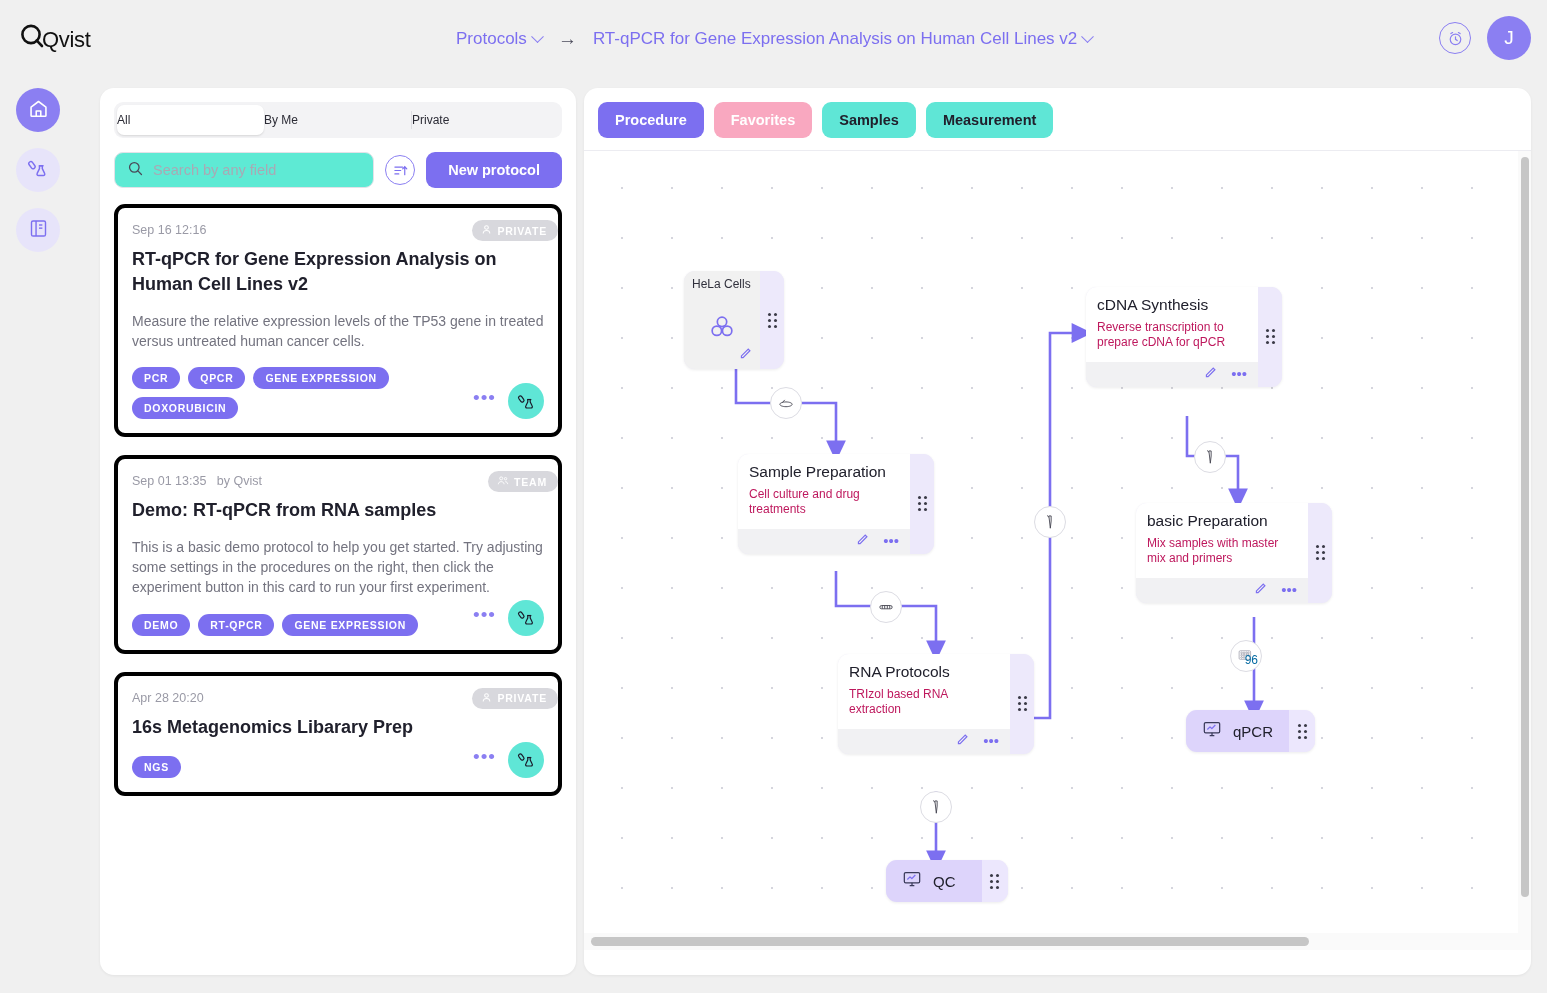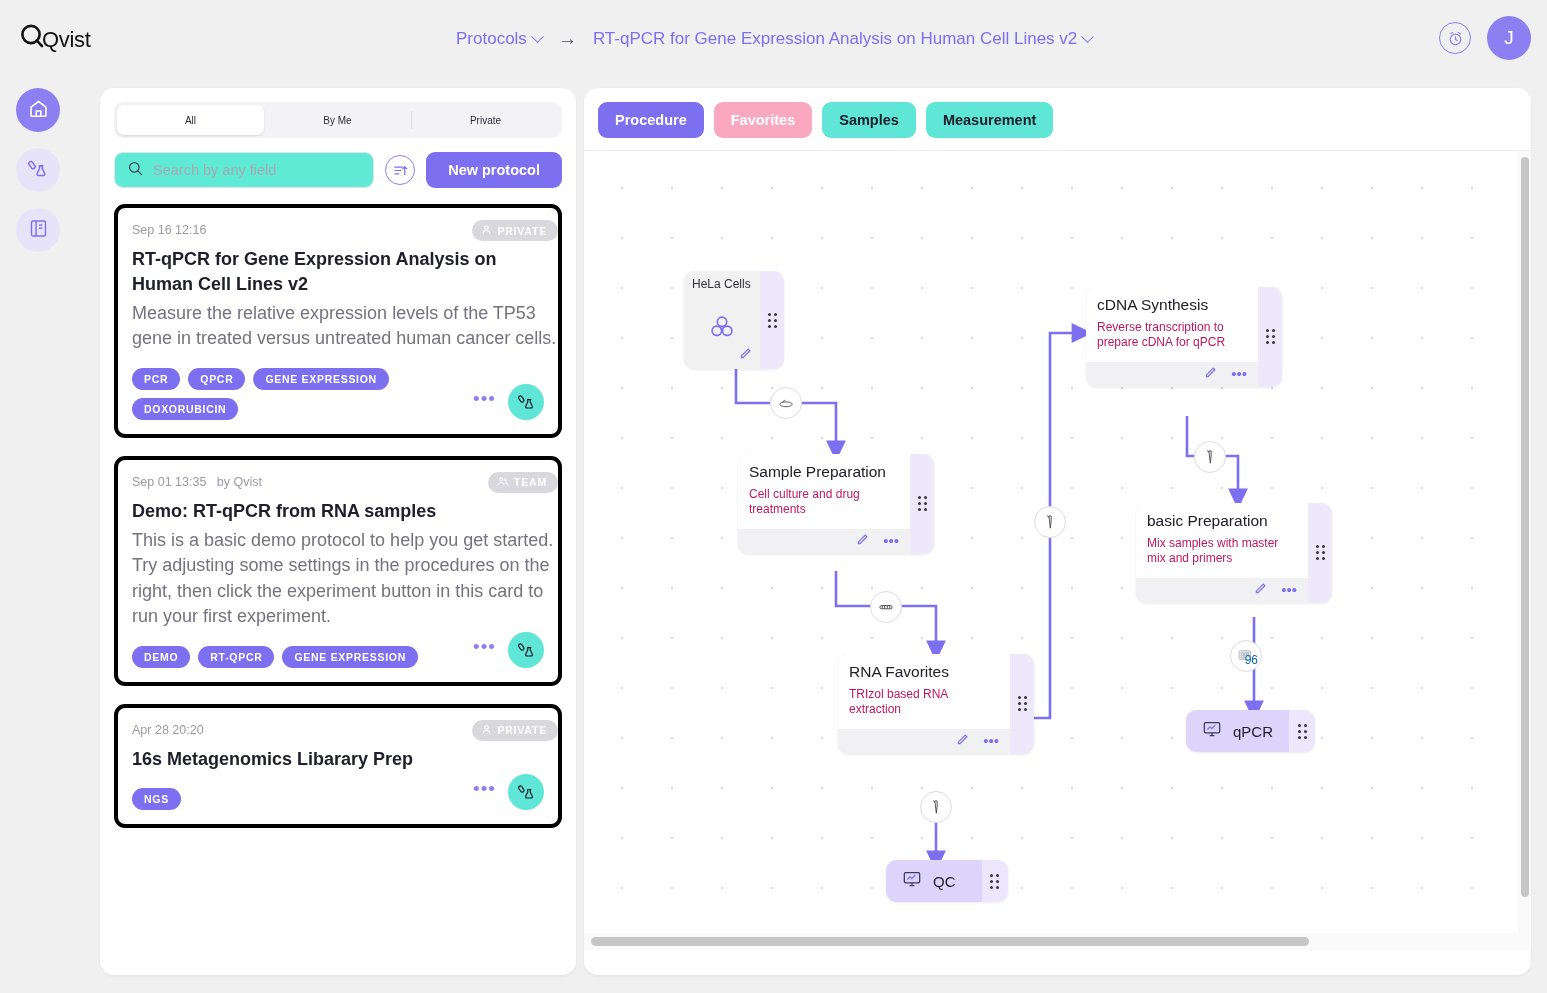"All" .seg-item { font-size: 10px -> 12px; justify-content: center -> none }
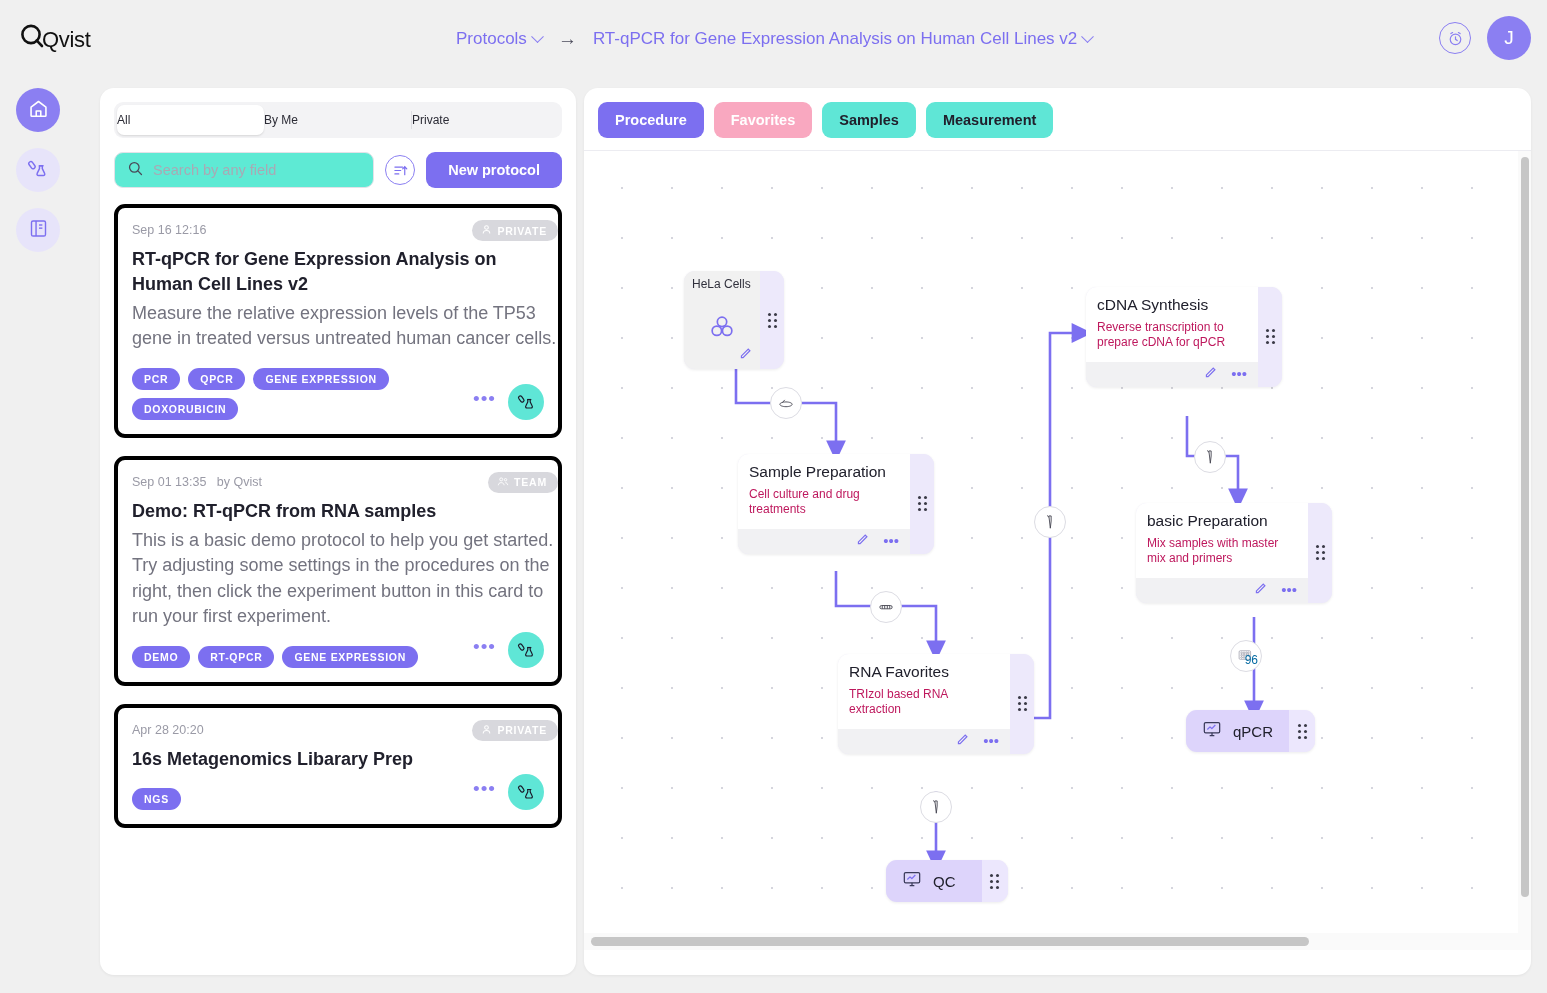"Measure the relative expression levels" .card-desc { font-size: 18px -> 14px; margin-top: 4px -> 15px }
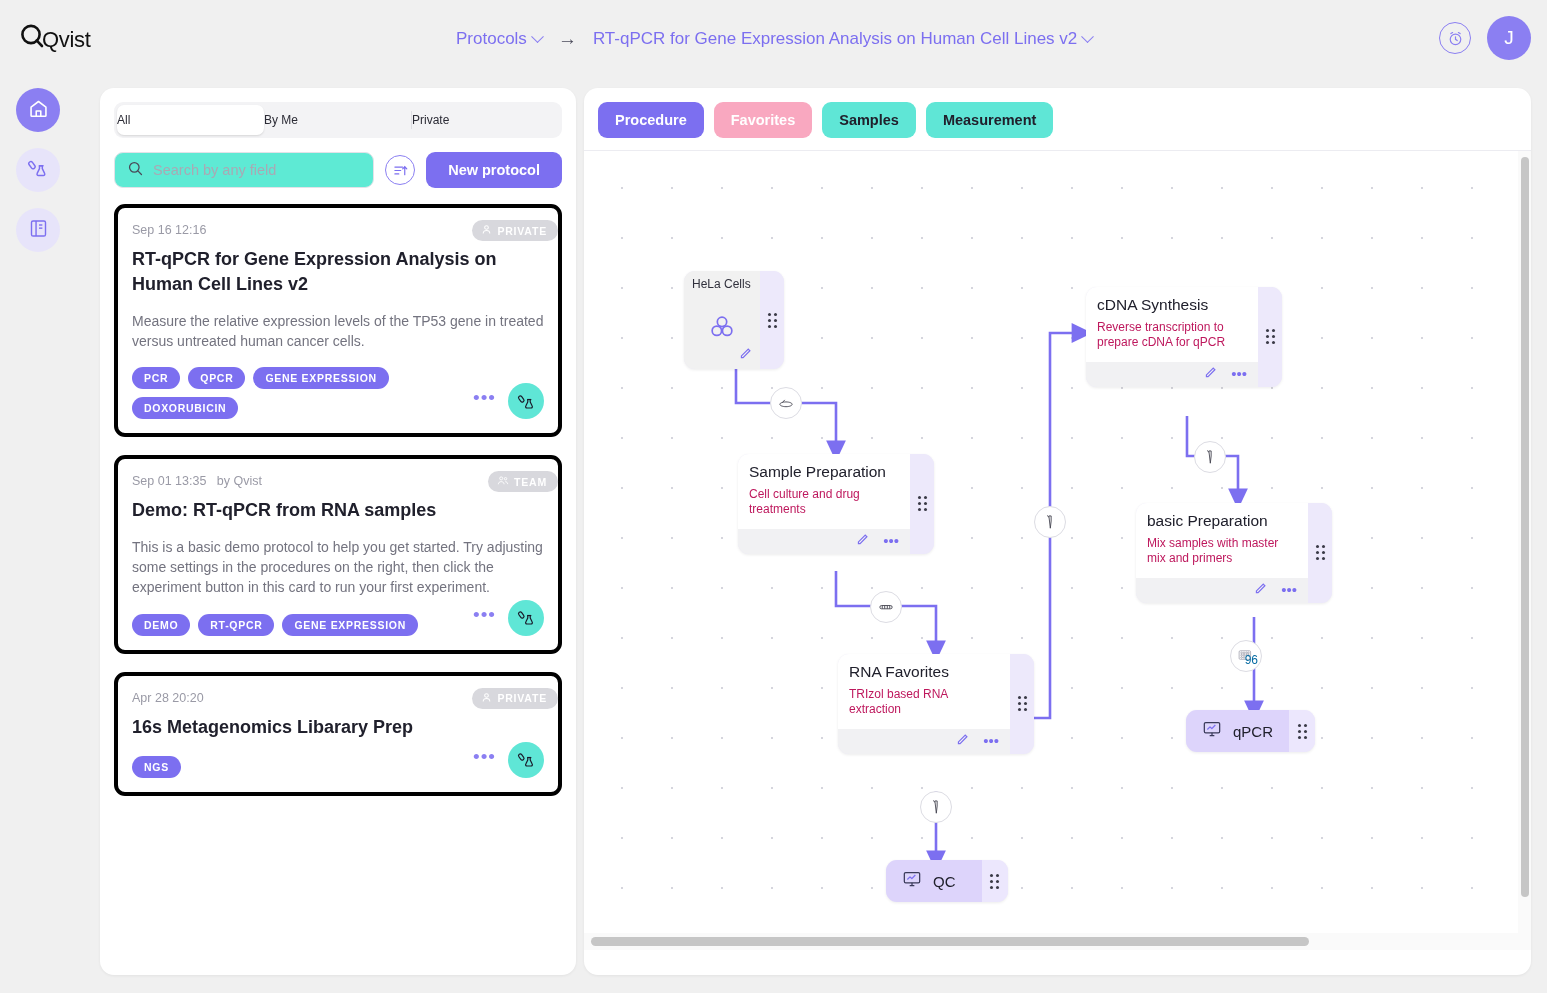"RNA Favorites" div.proc-title { text: Favorites -> Protocols }
